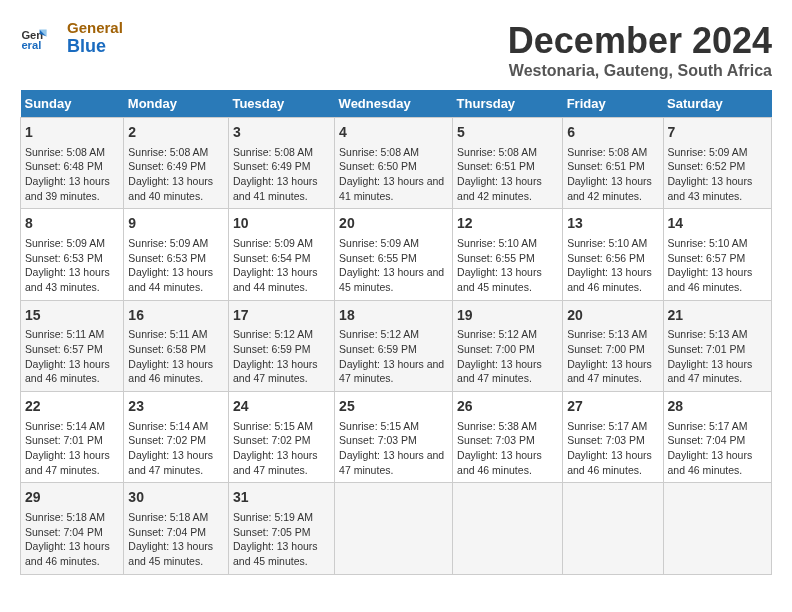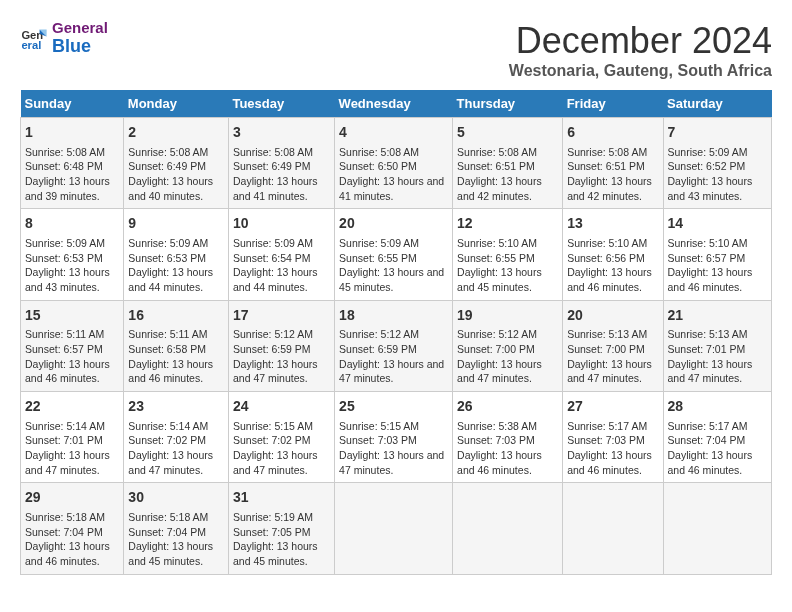"Gen" .logo { gap: 4px -> 19px }
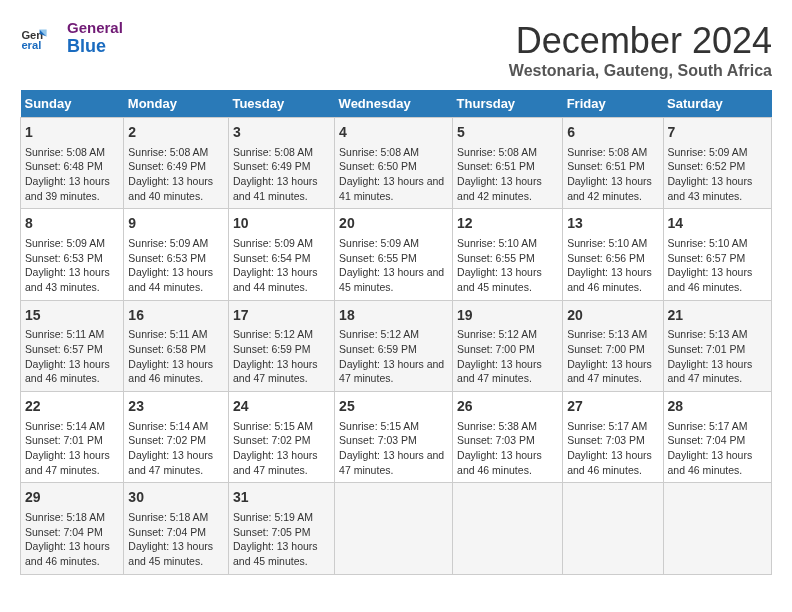"General" div { color: #701a75 -> #a16207 }
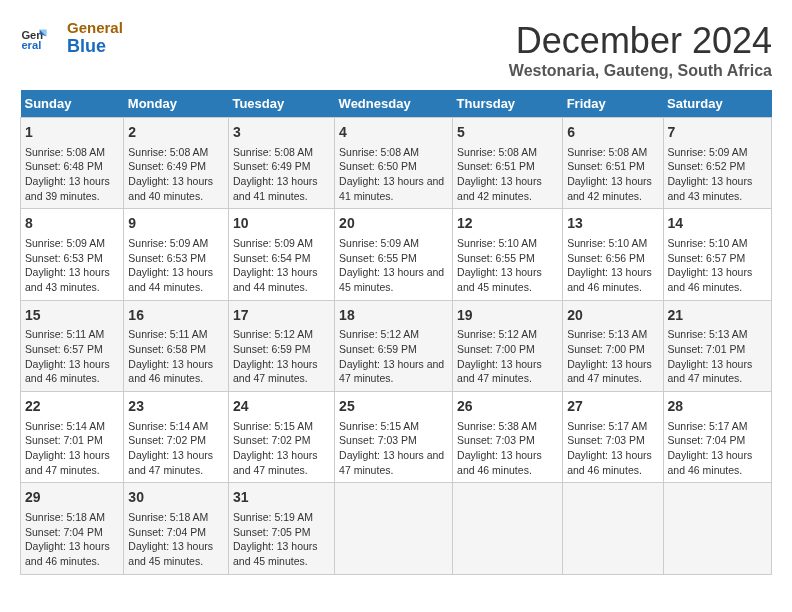"December 2024" .main-title { font-weight: normal -> bold }
